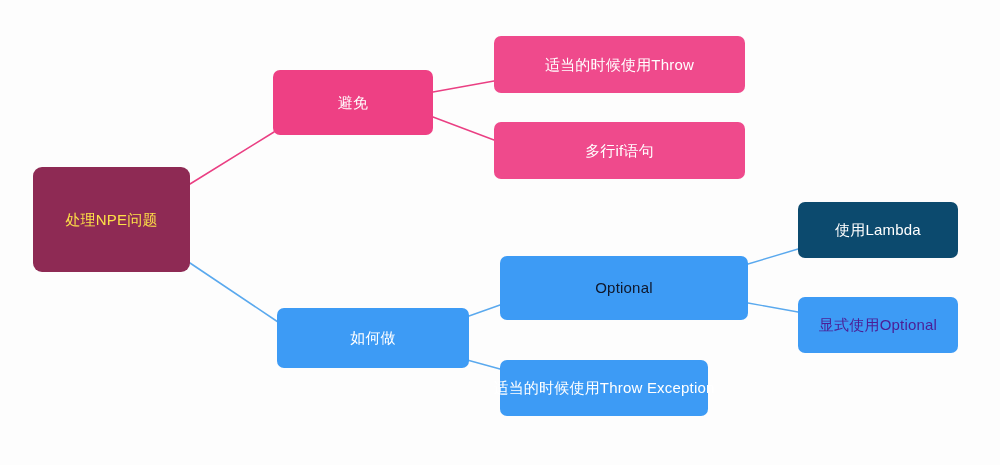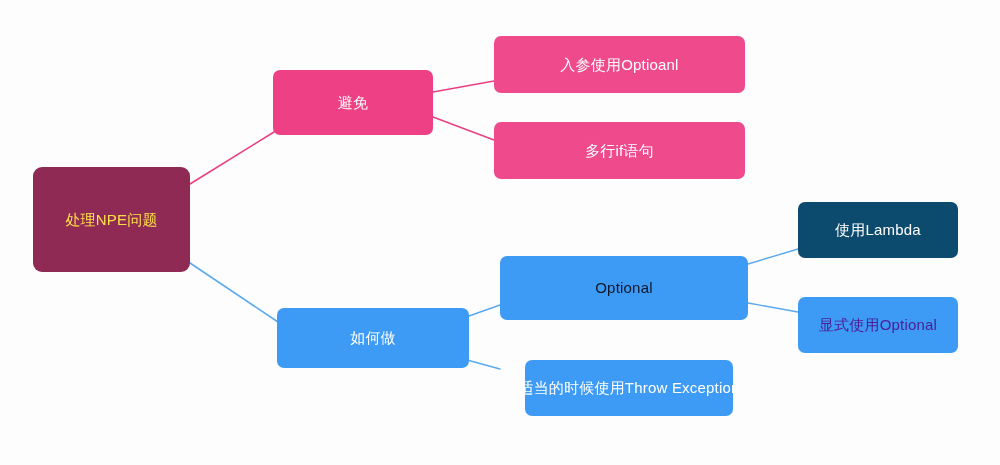"入参使用Optioanl" span.node-label { text: 入参使用Optioanl -> 适当的时候使用Throw }
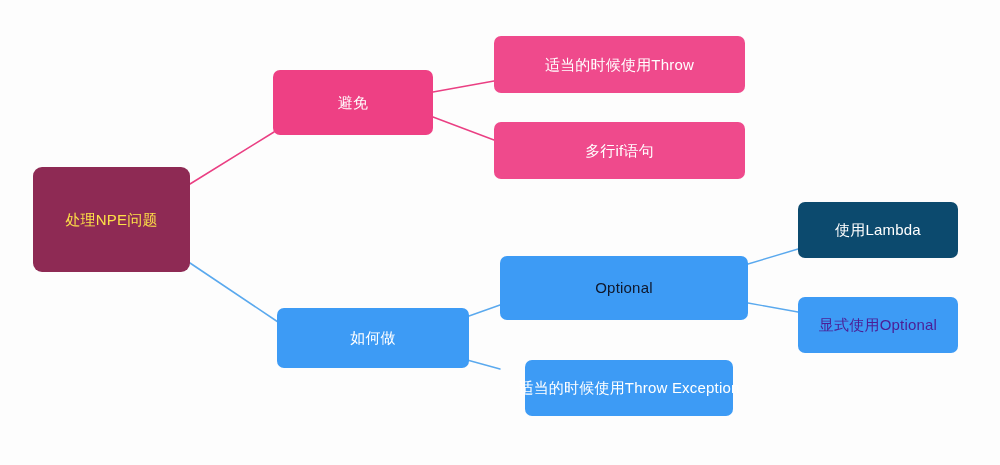"适当的时候使用Throw Exception" div.node { left: 525px -> 500px }
